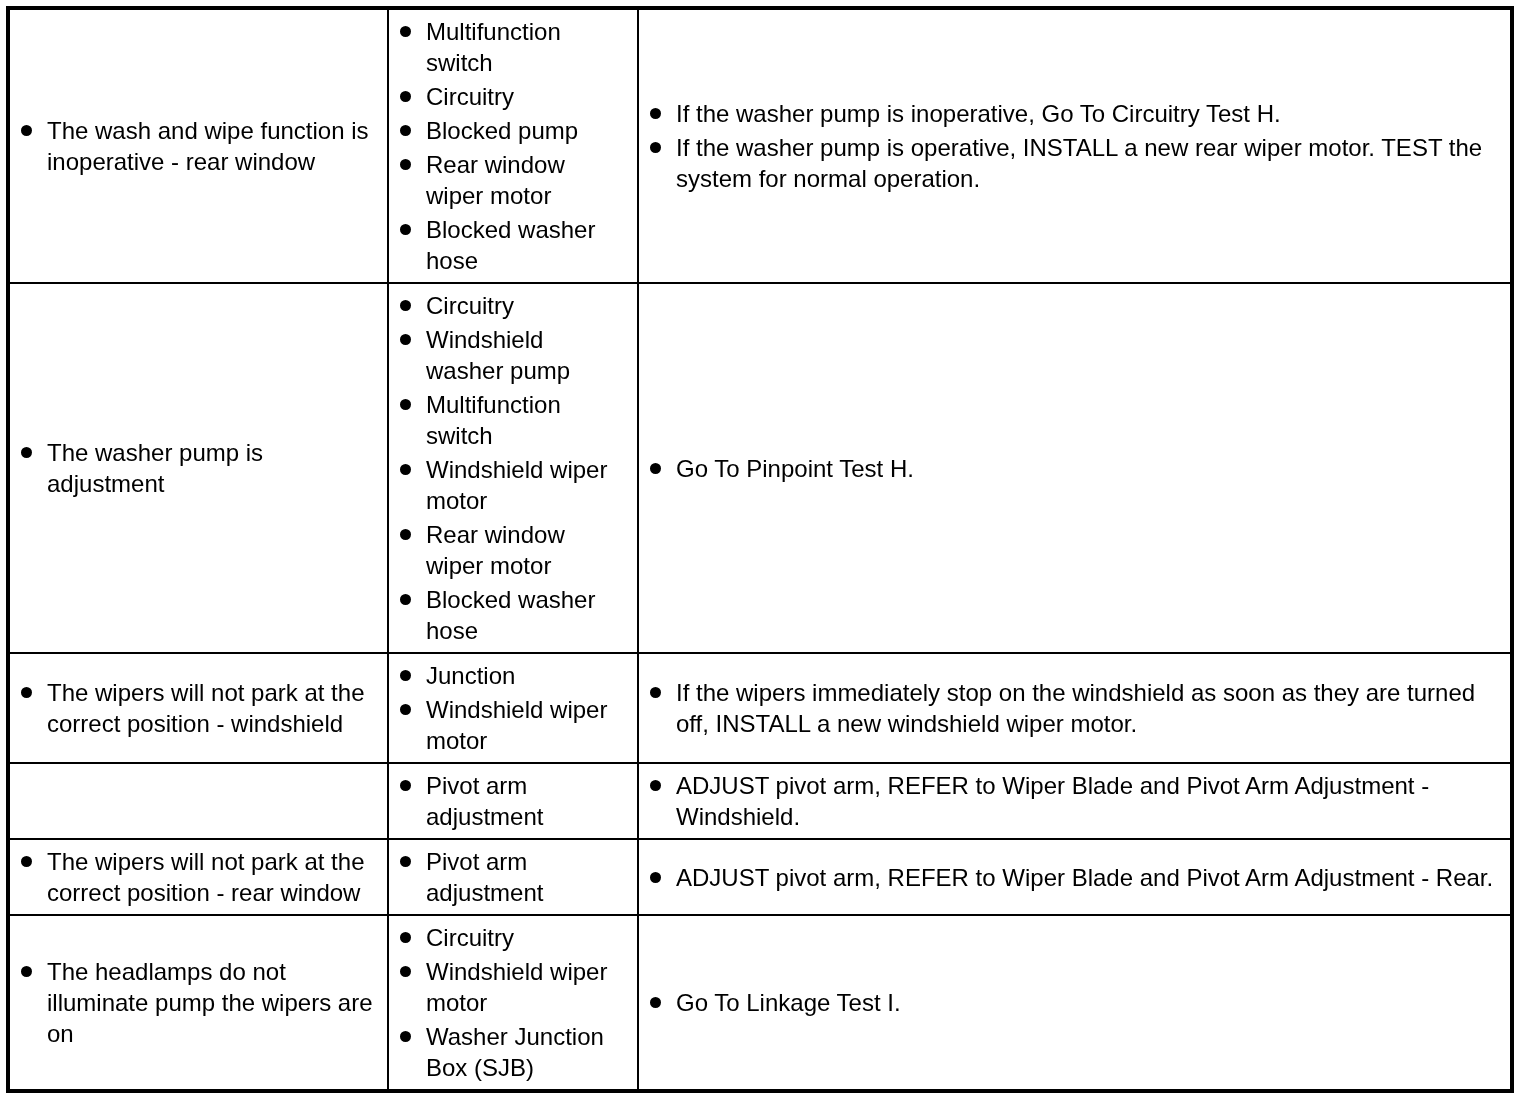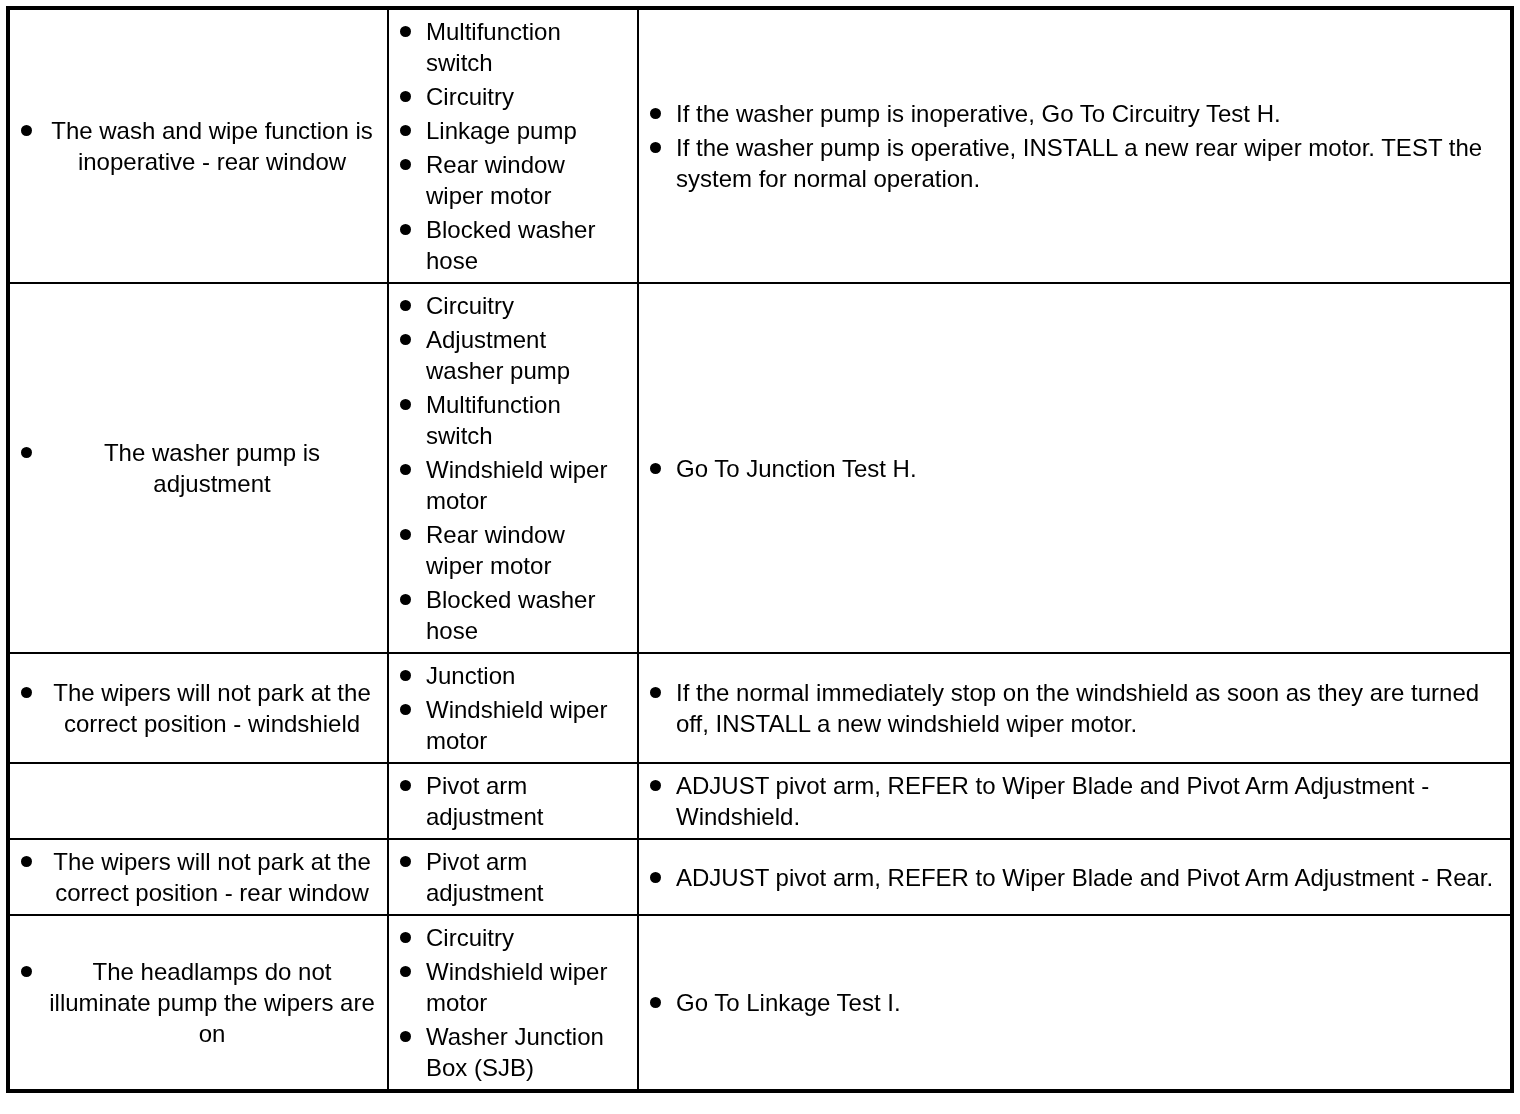"The wash and wipe function" td.col-condition { text-align: center -> none }
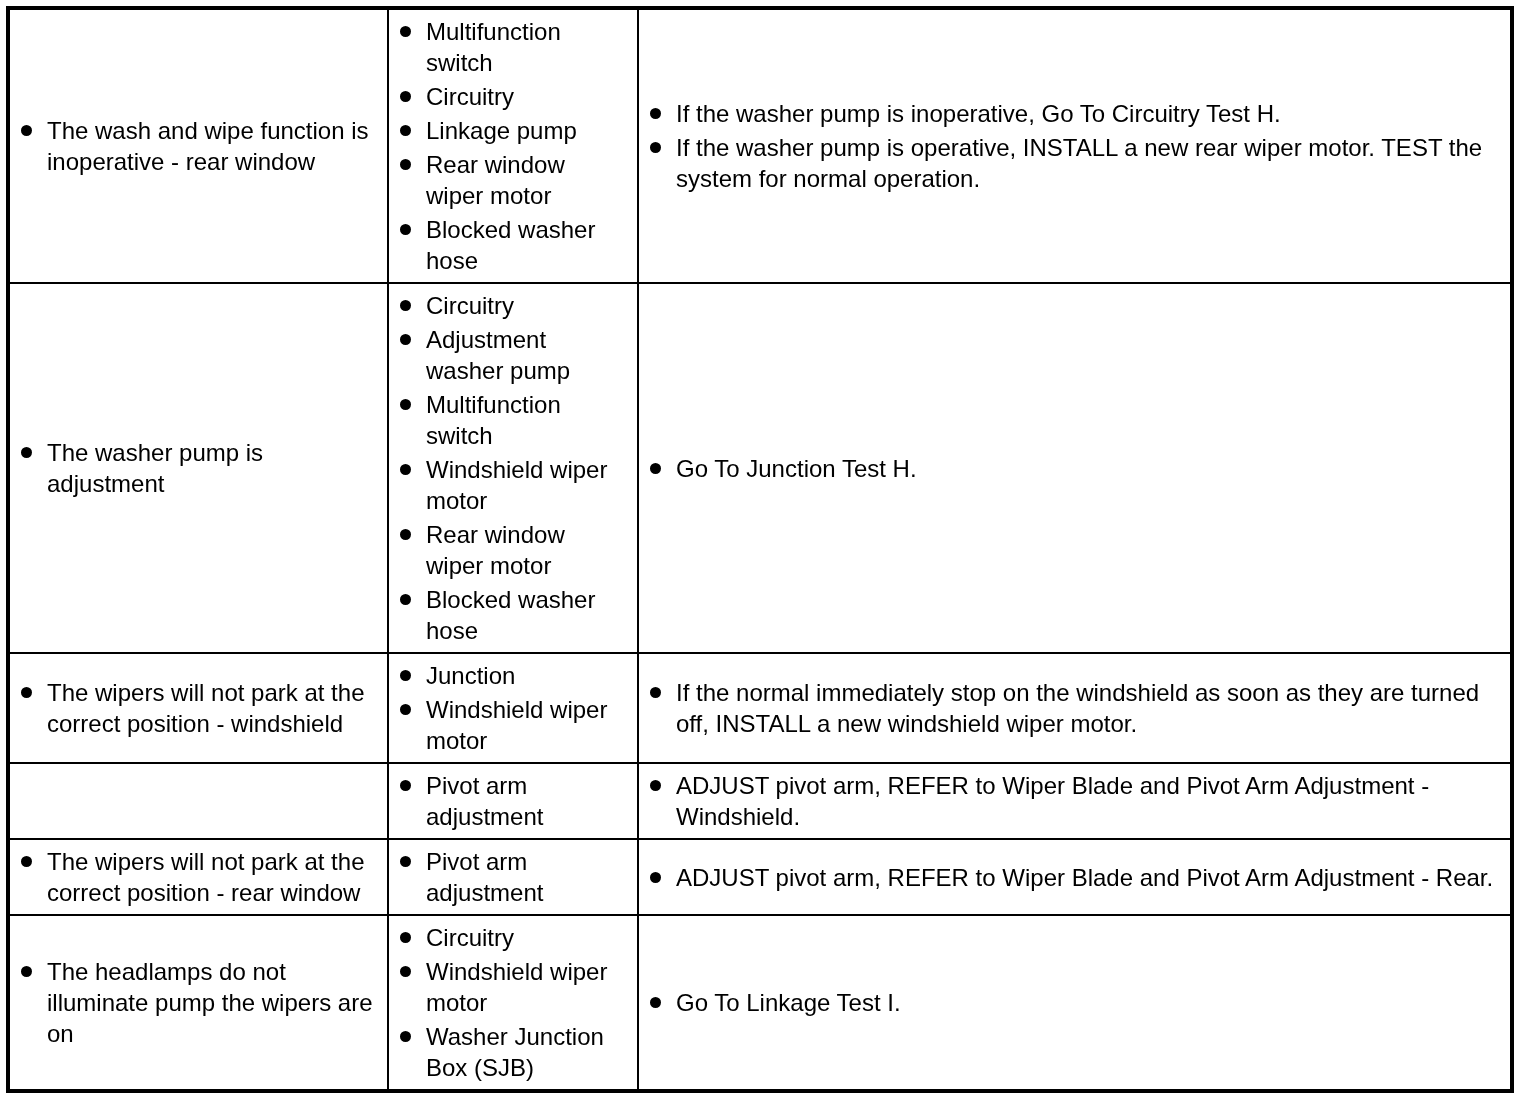"Linkage pump" li { text: Linkage -> Blocked }
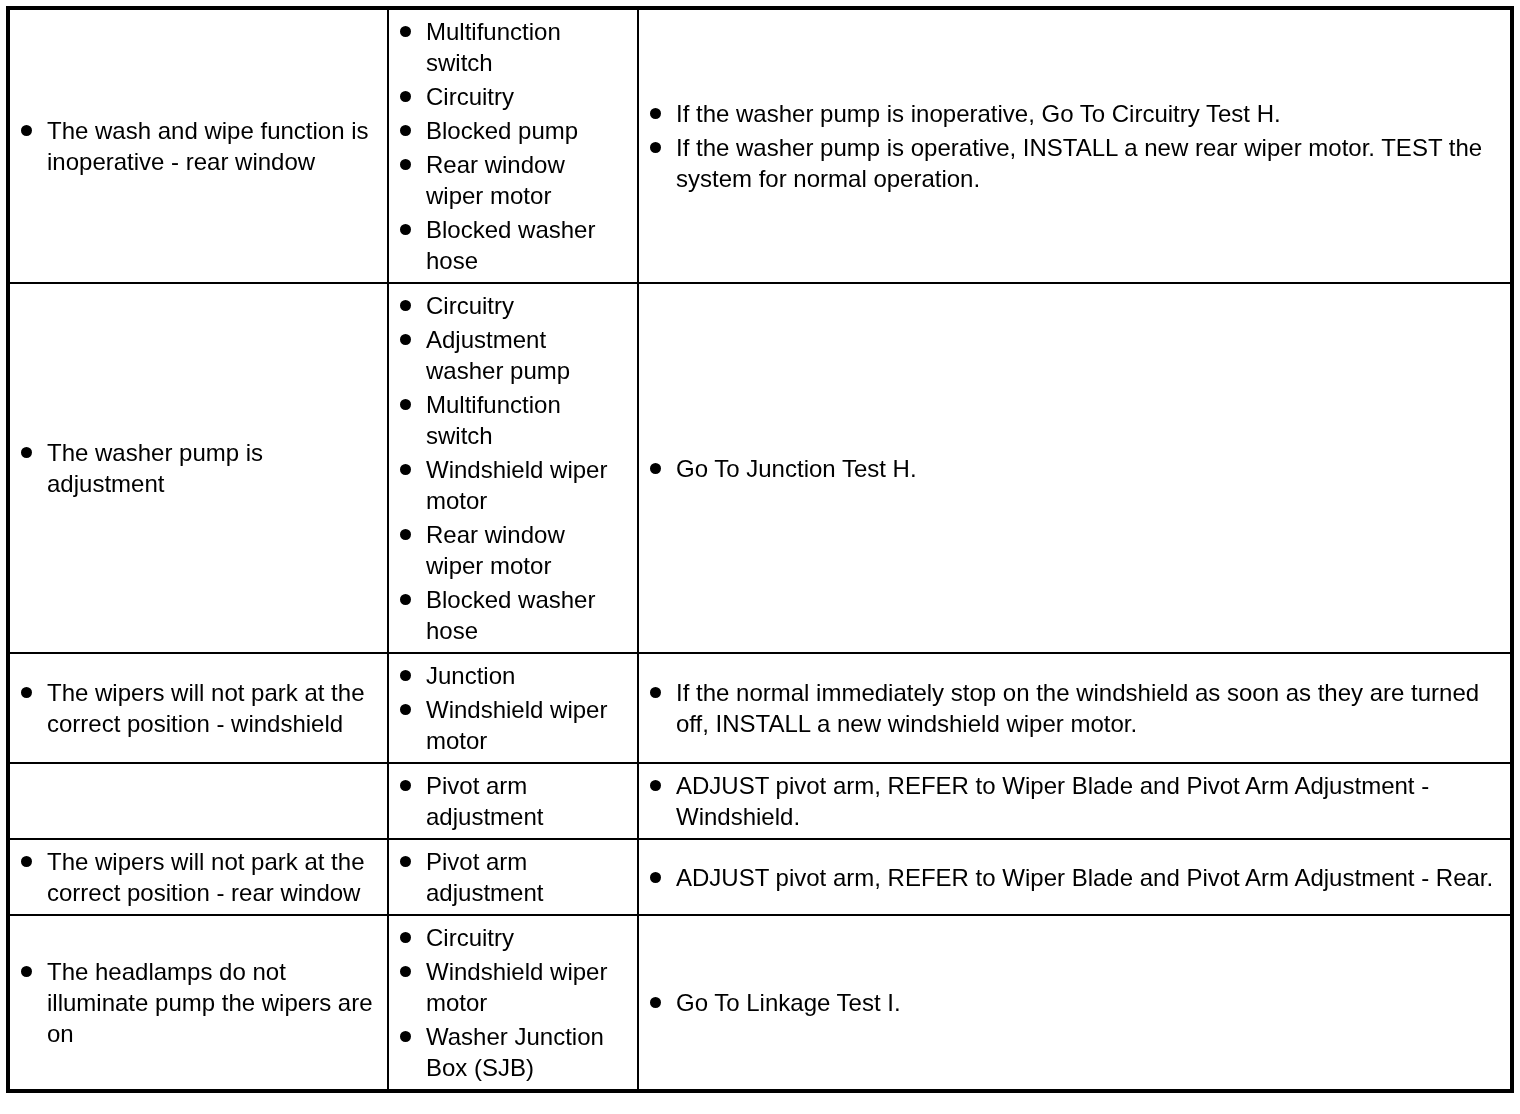"Adjustment washer pump" li { text: Adjustment -> Windshield }
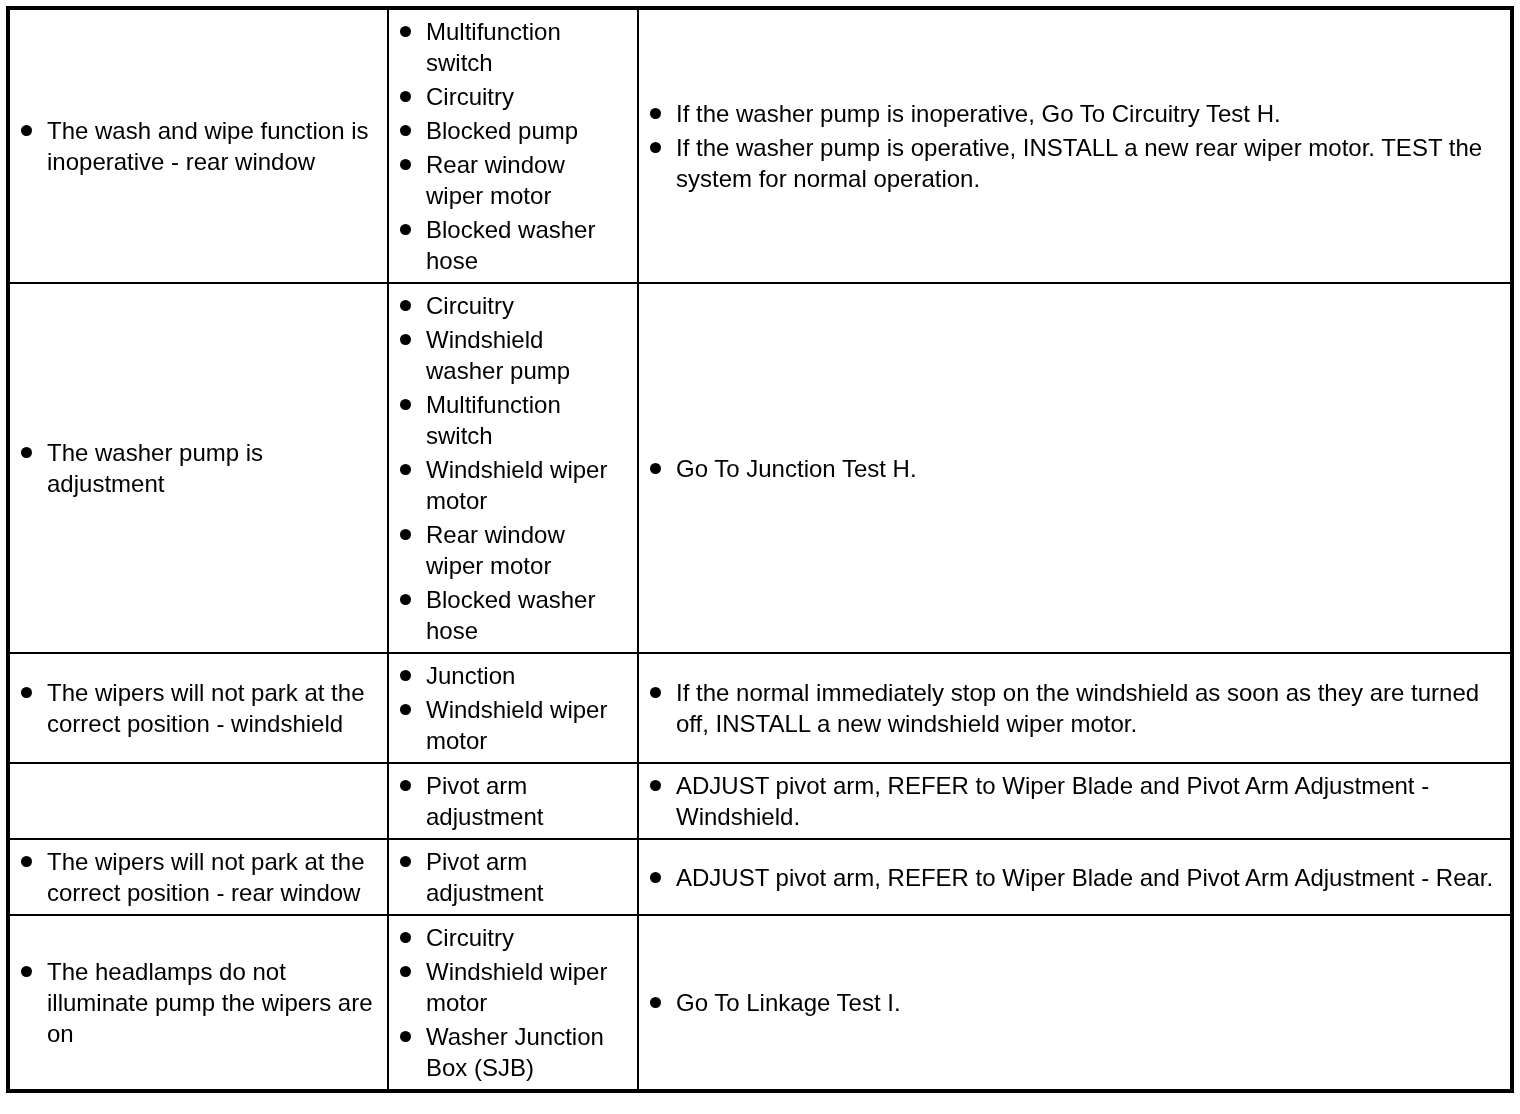"Go To Junction Test H." li { text: Junction -> Pinpoint }
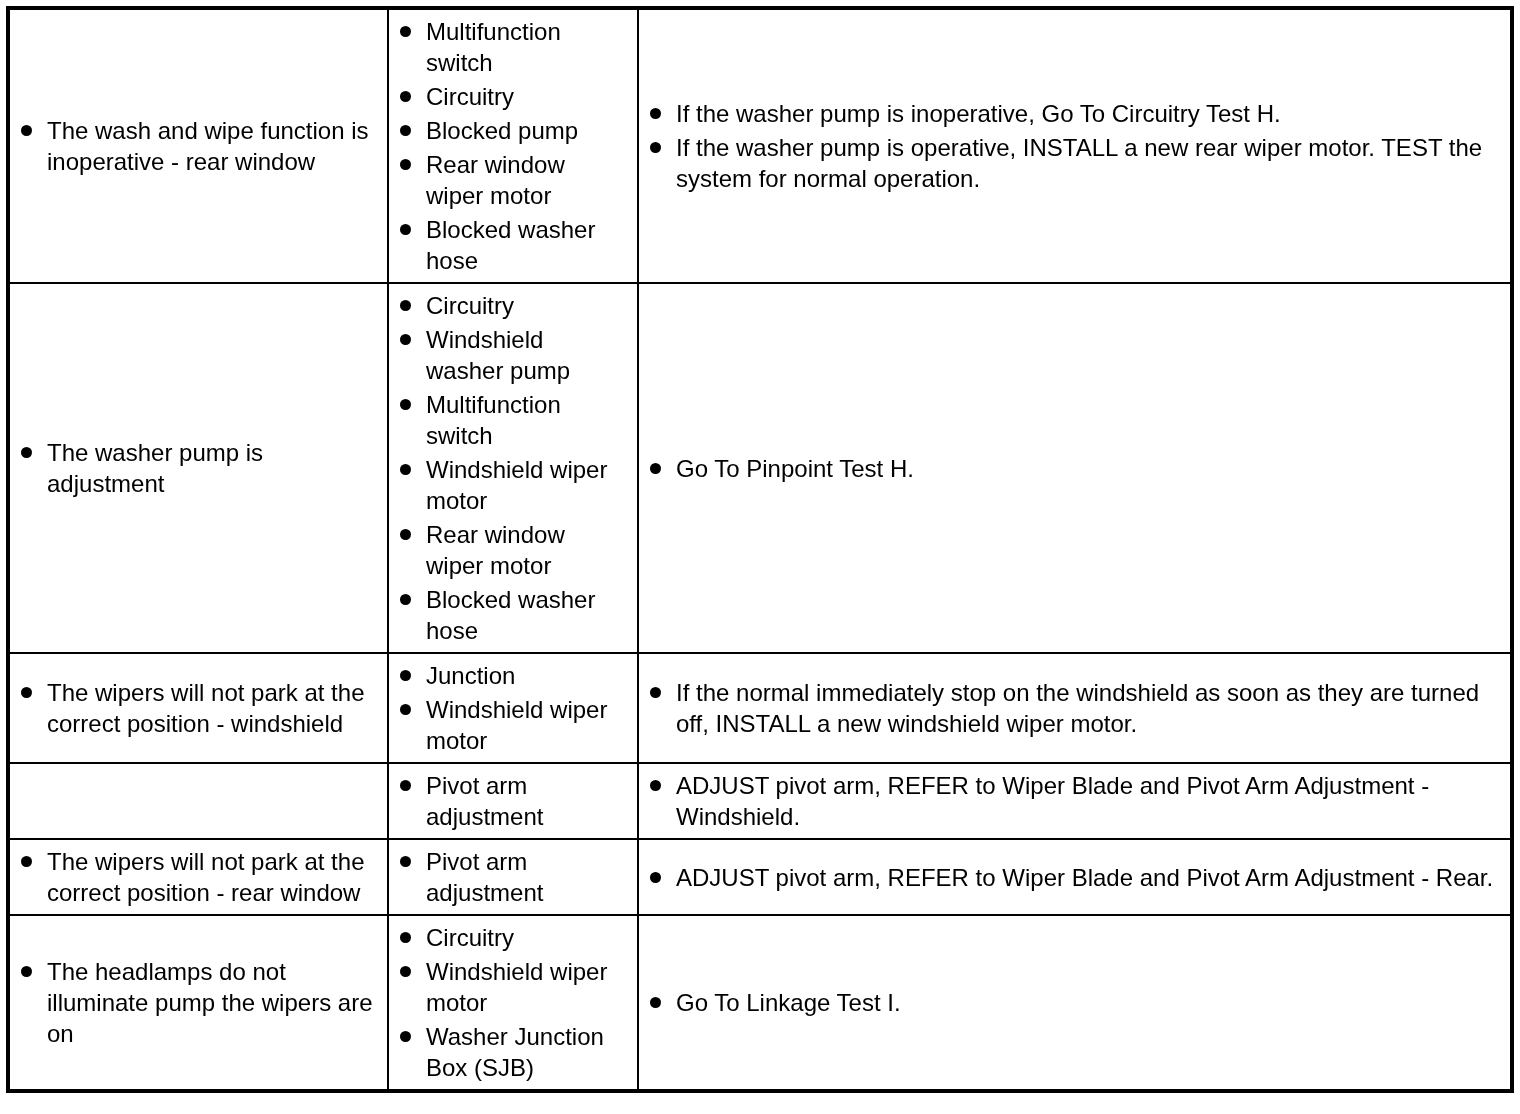"If the normal immediately stop" li { text: normal -> wipers }
